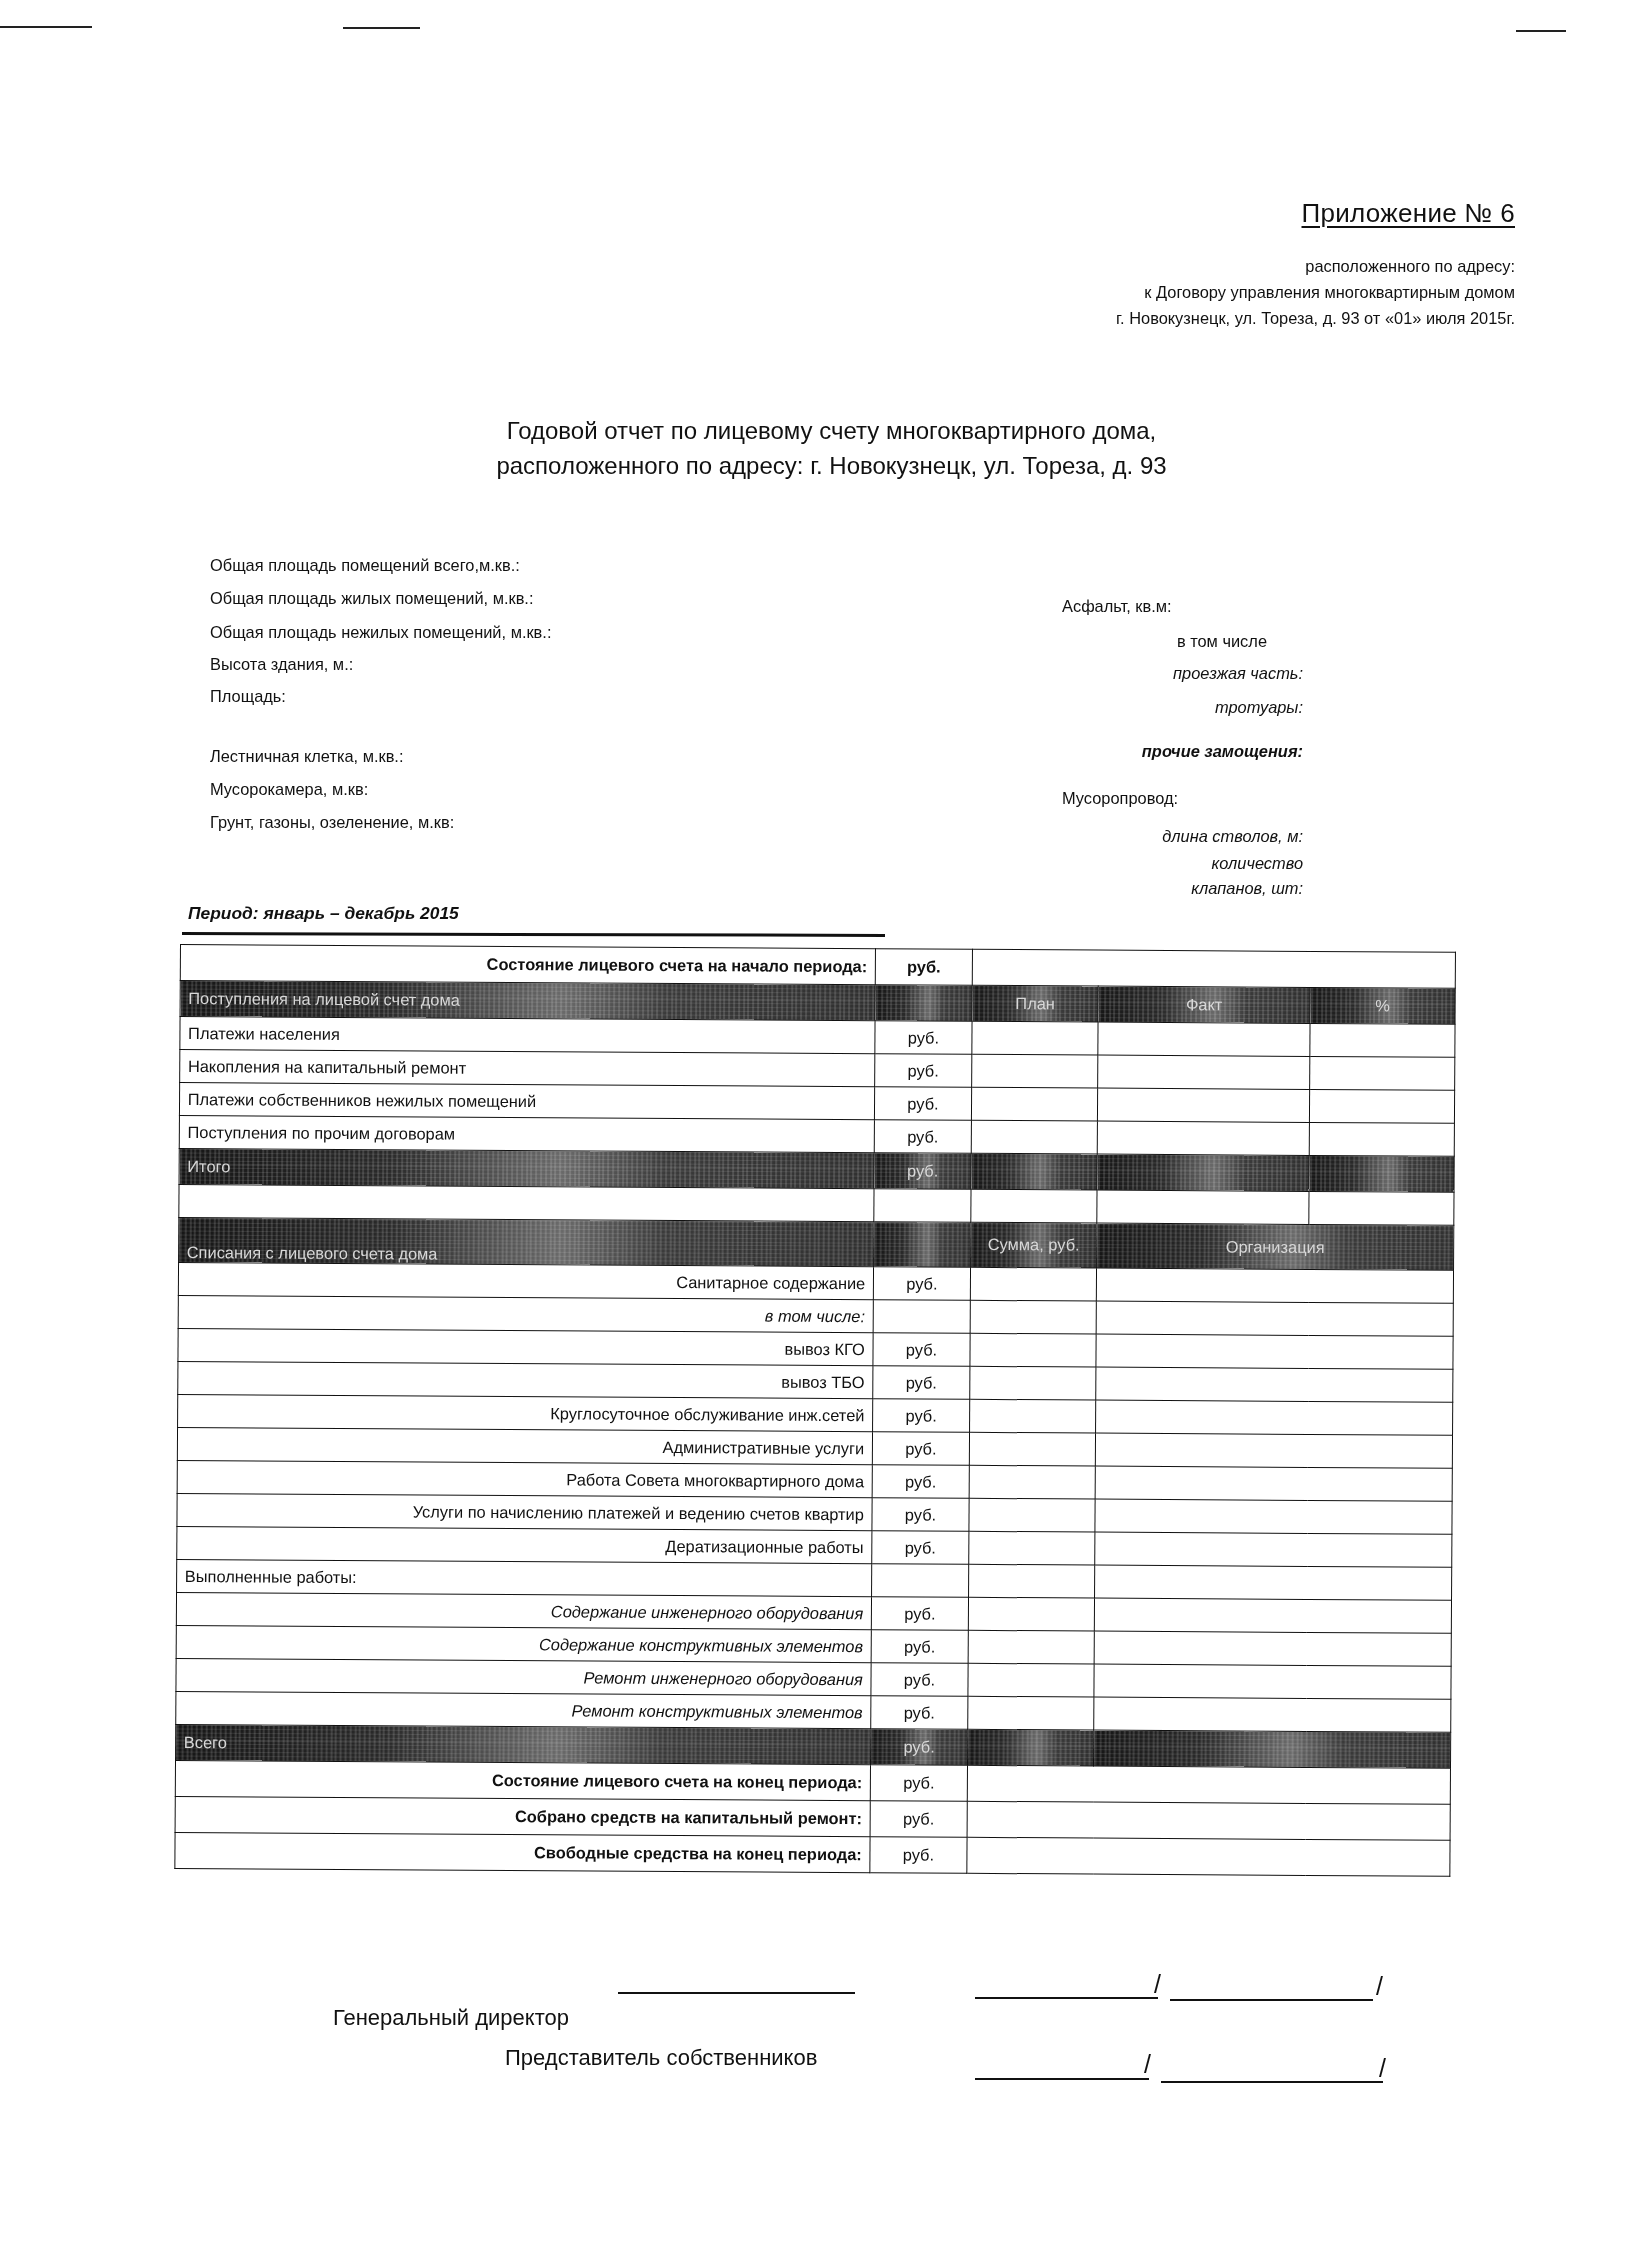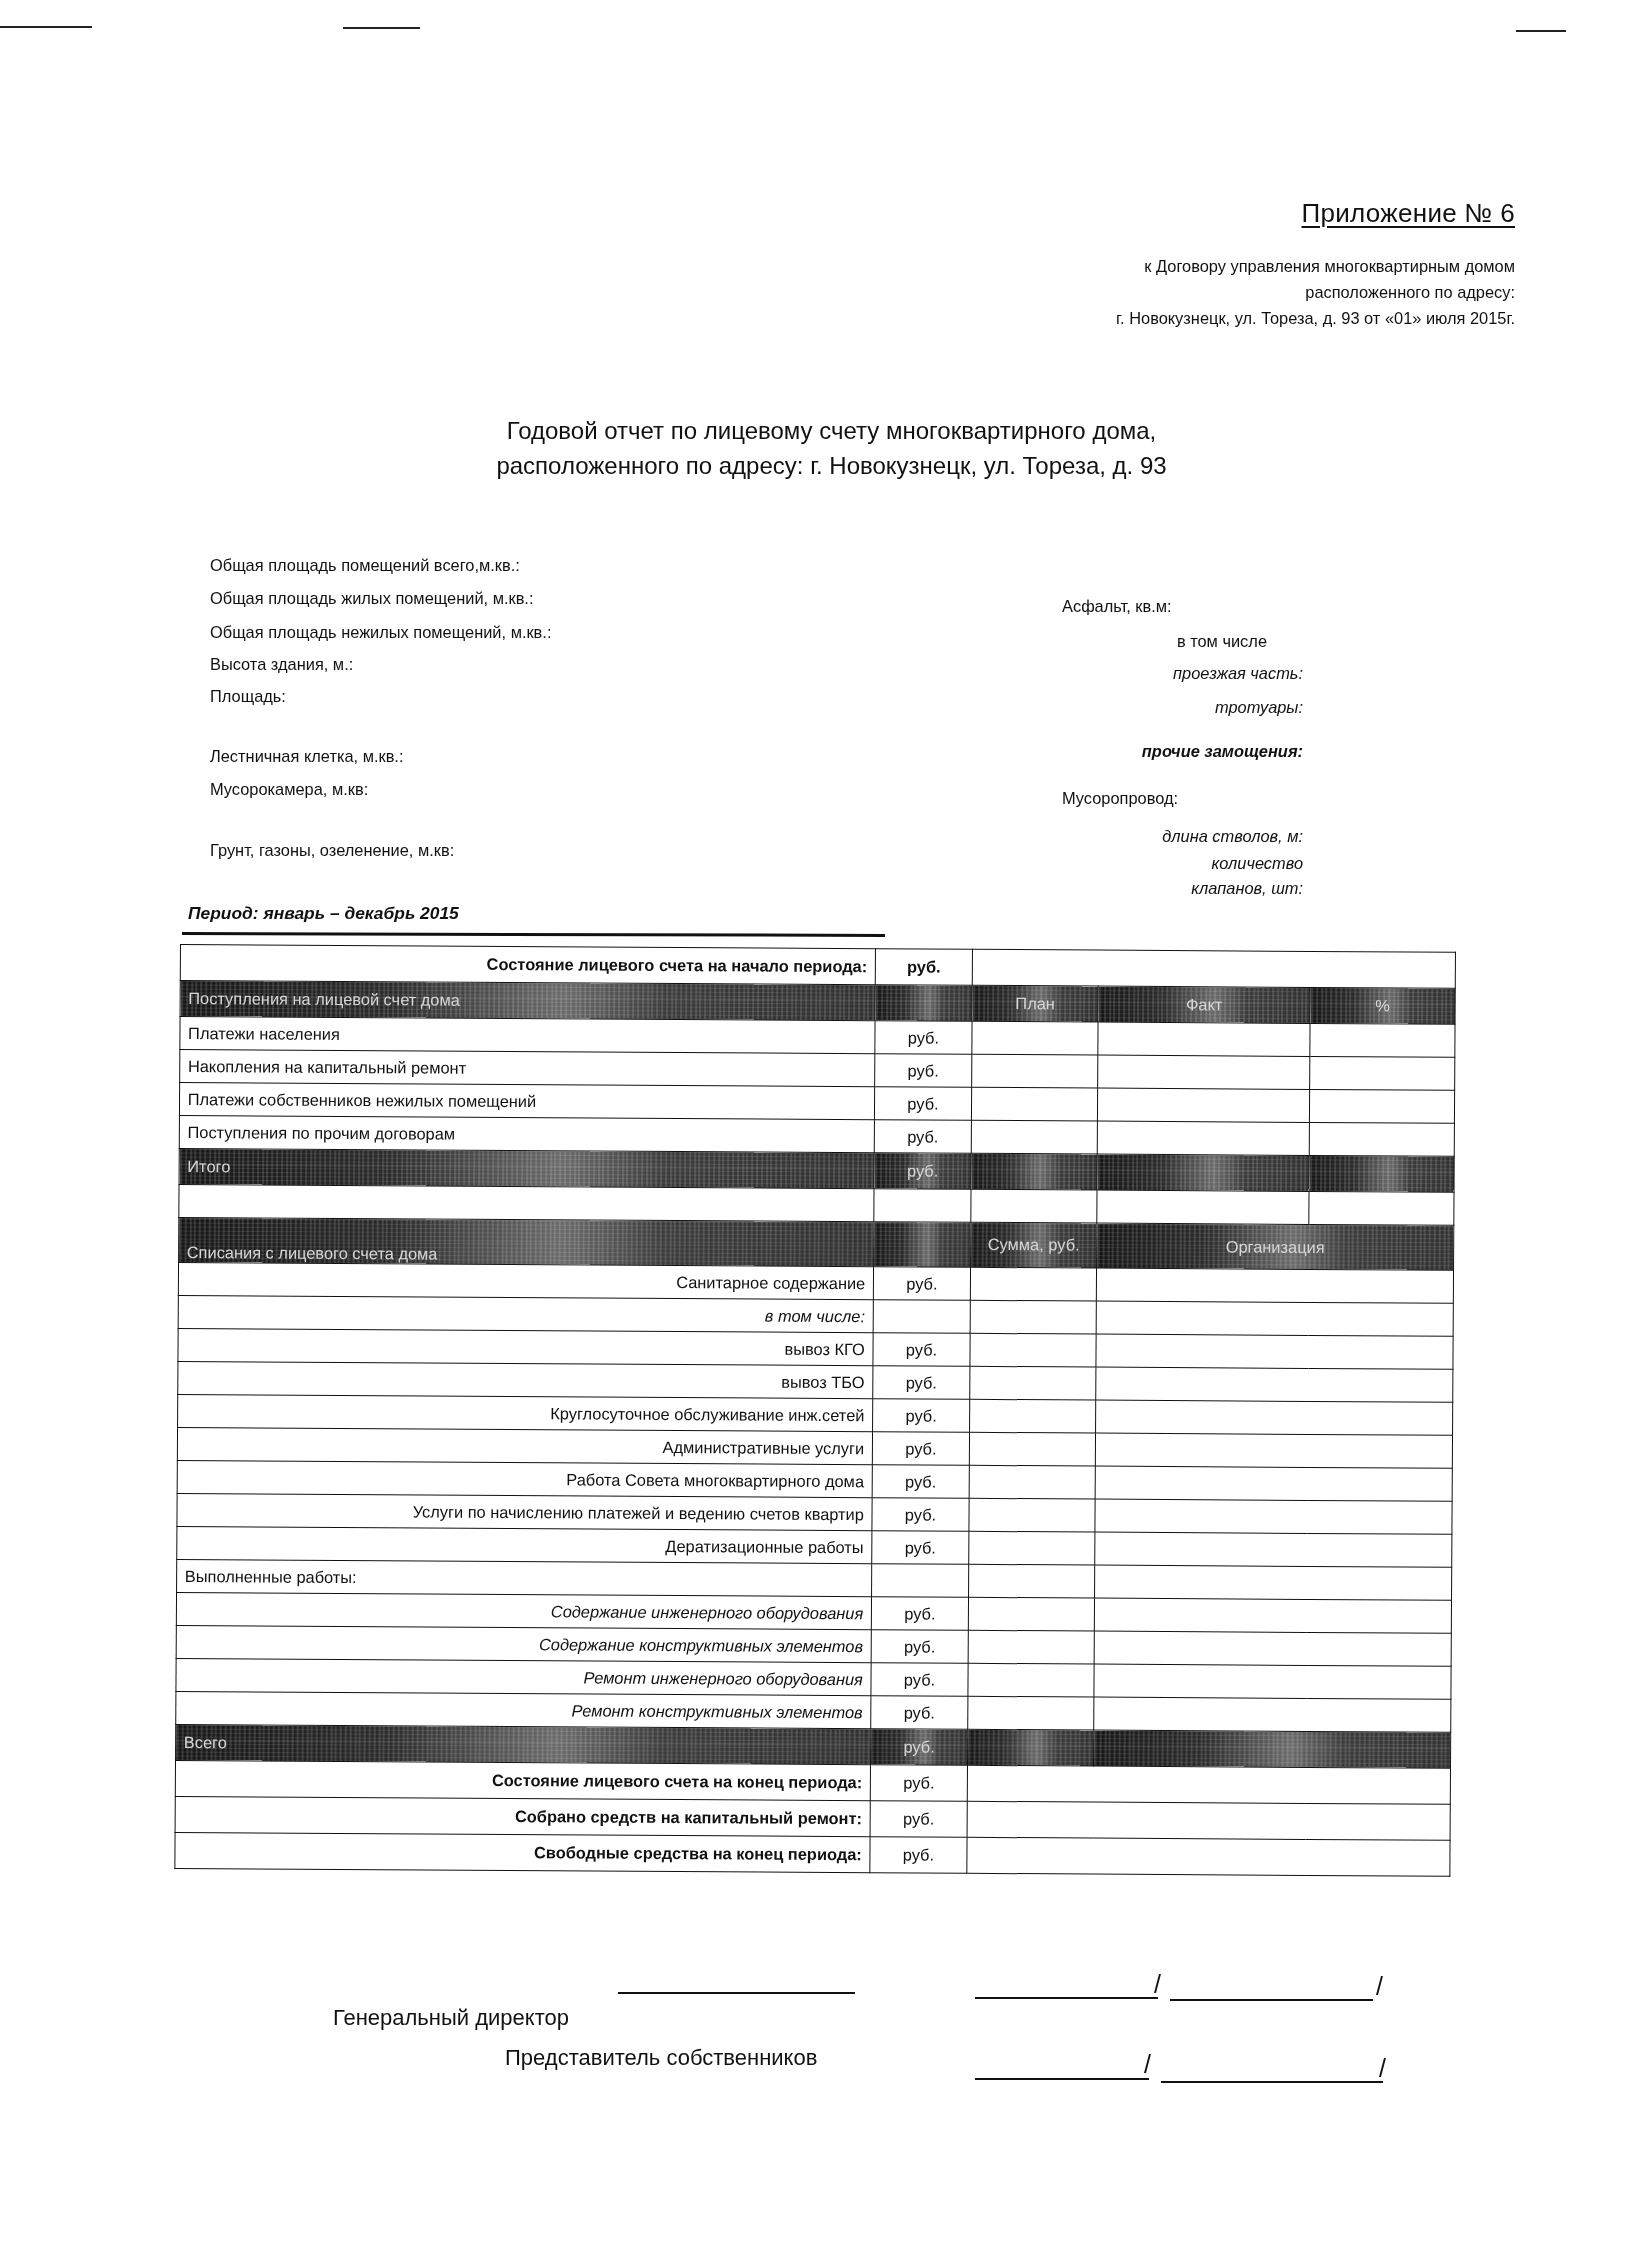"к Договору управления многоквартирным" div.line { order: before "расположенного по адресу:" -> after "расположенного по адресу:" }
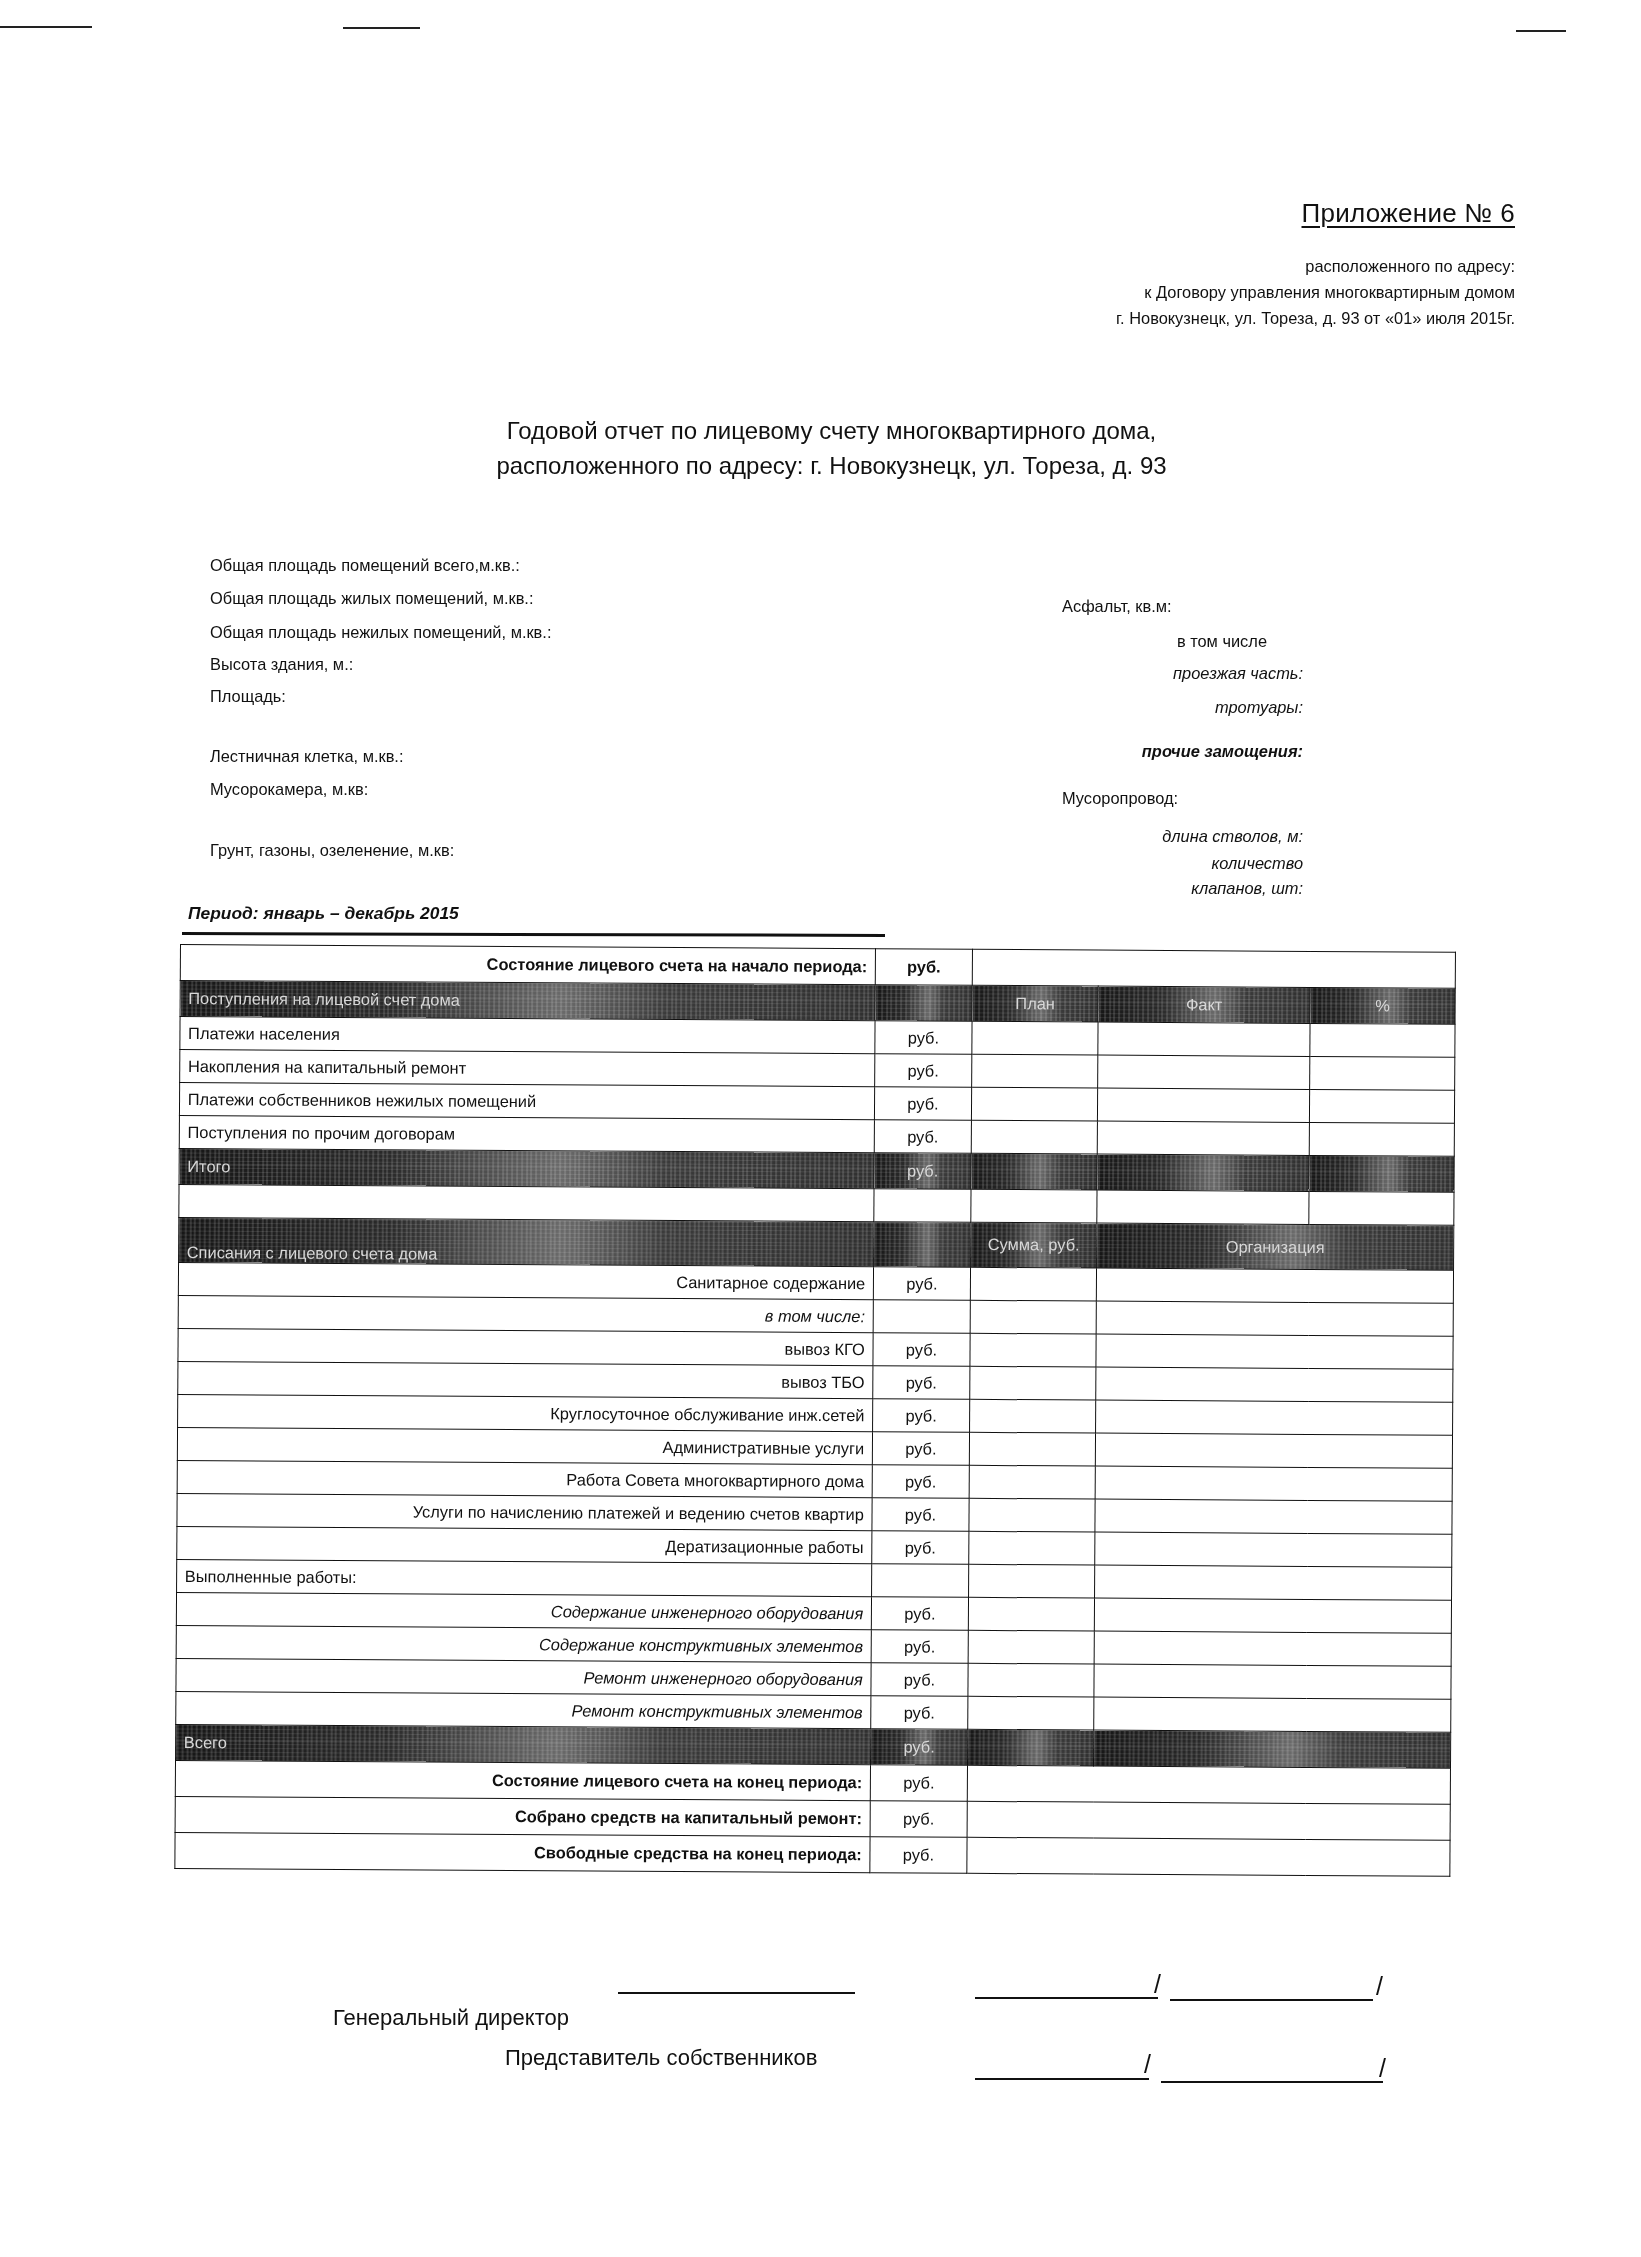"Грунт, газоны, озеленение, м.кв:" div.abs { margin-top: 28px -> none }
